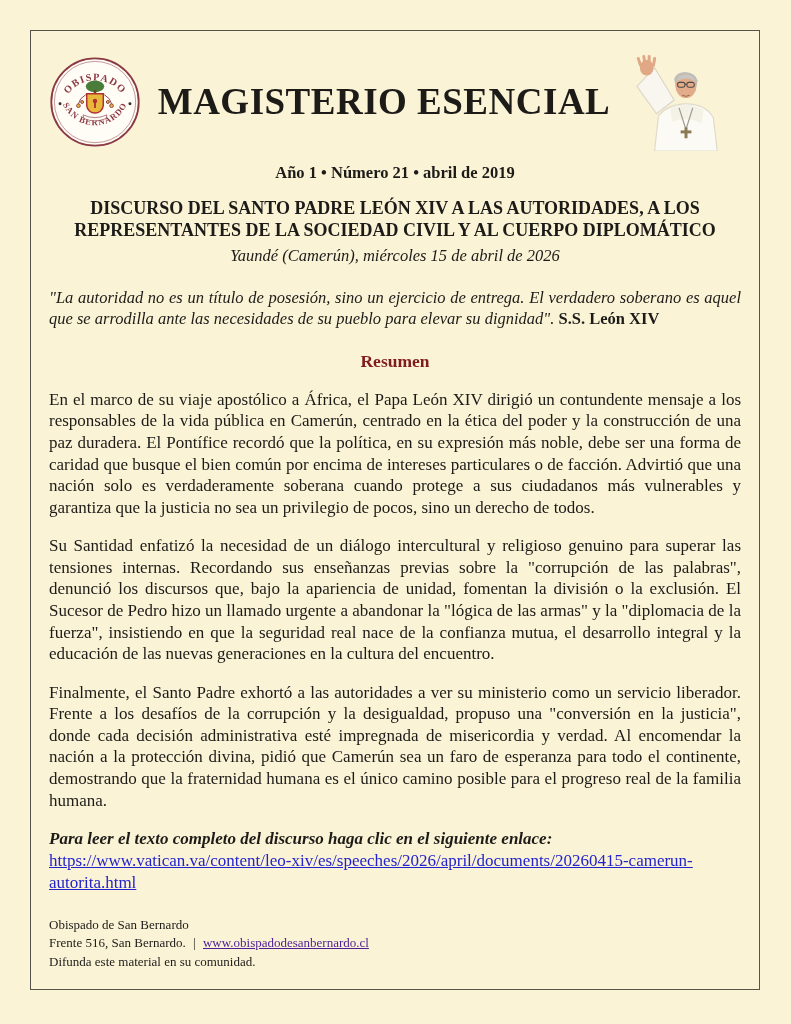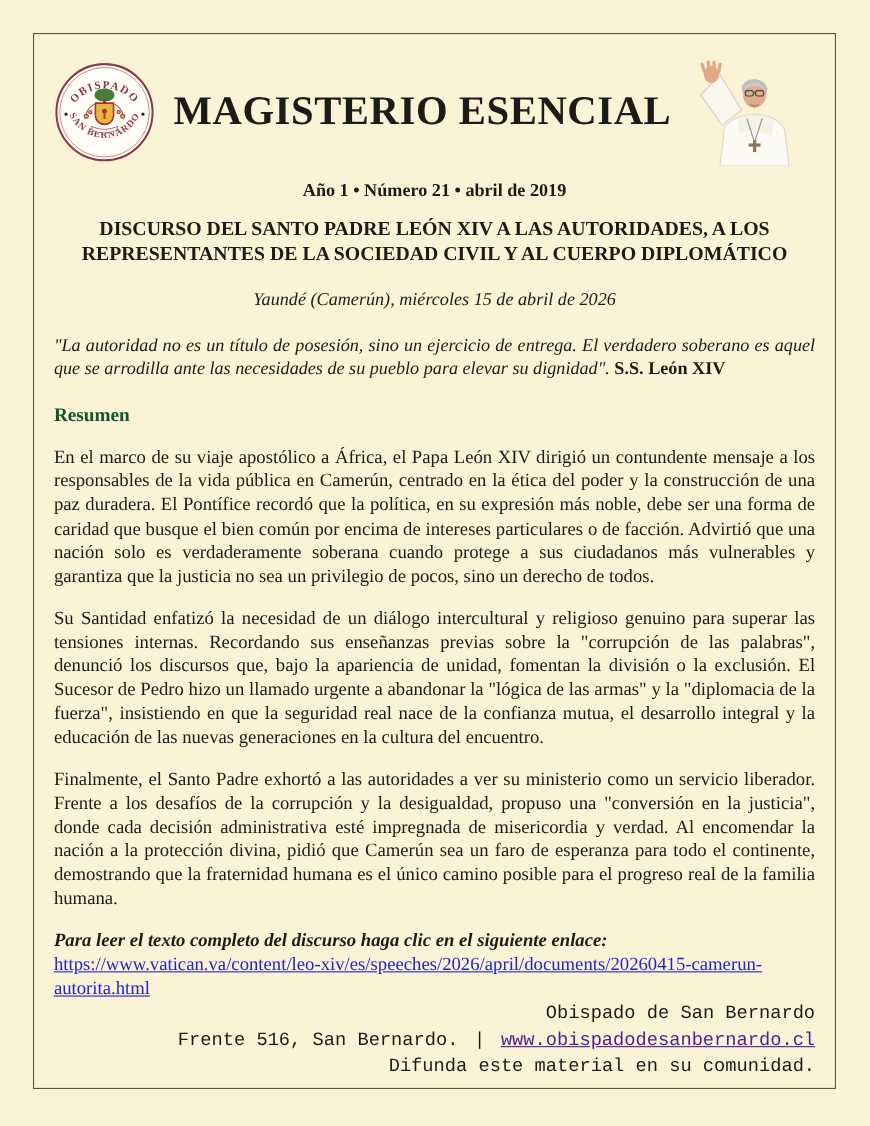"DISCURSO DEL SANTO PADRE LEÓN" .doc-title { margin: 15px auto 16px -> 15px auto 0 }
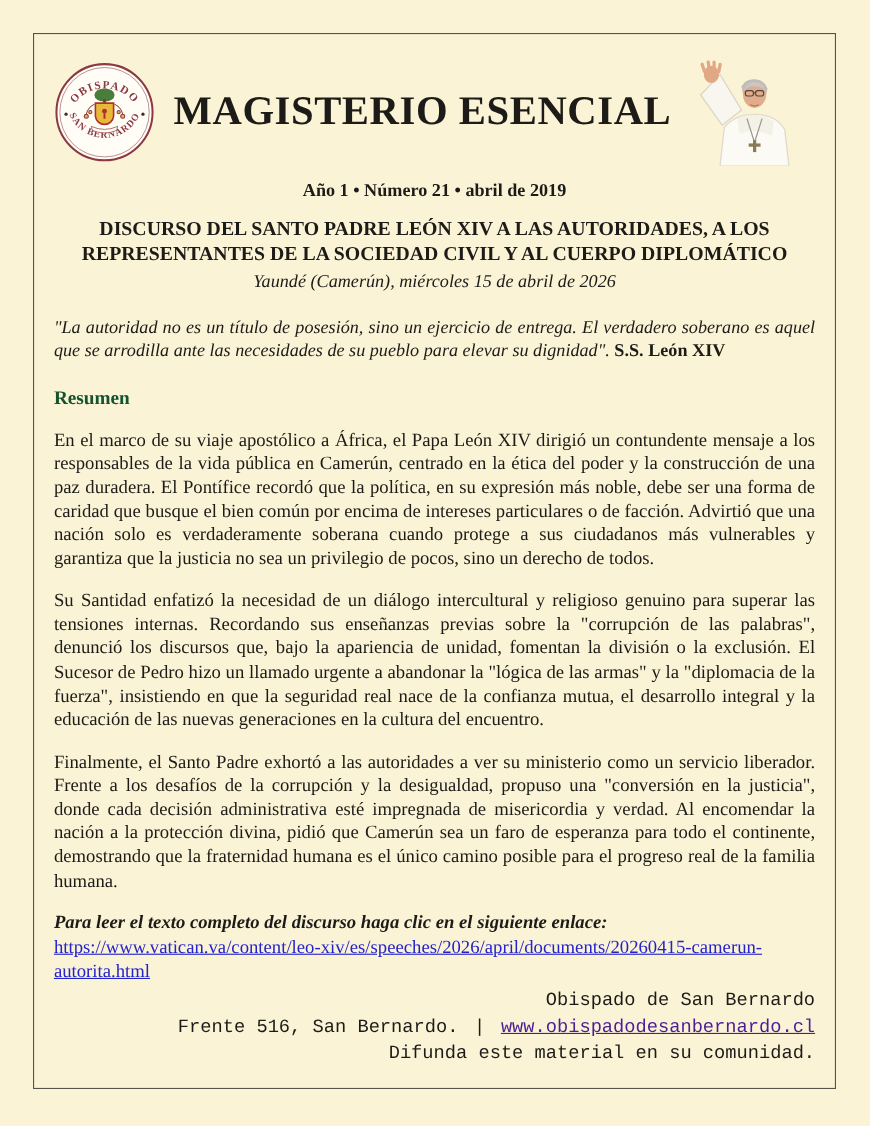"Resumen" .section-heading { color: #14532d -> #7f1d1d; text-align: left -> center }
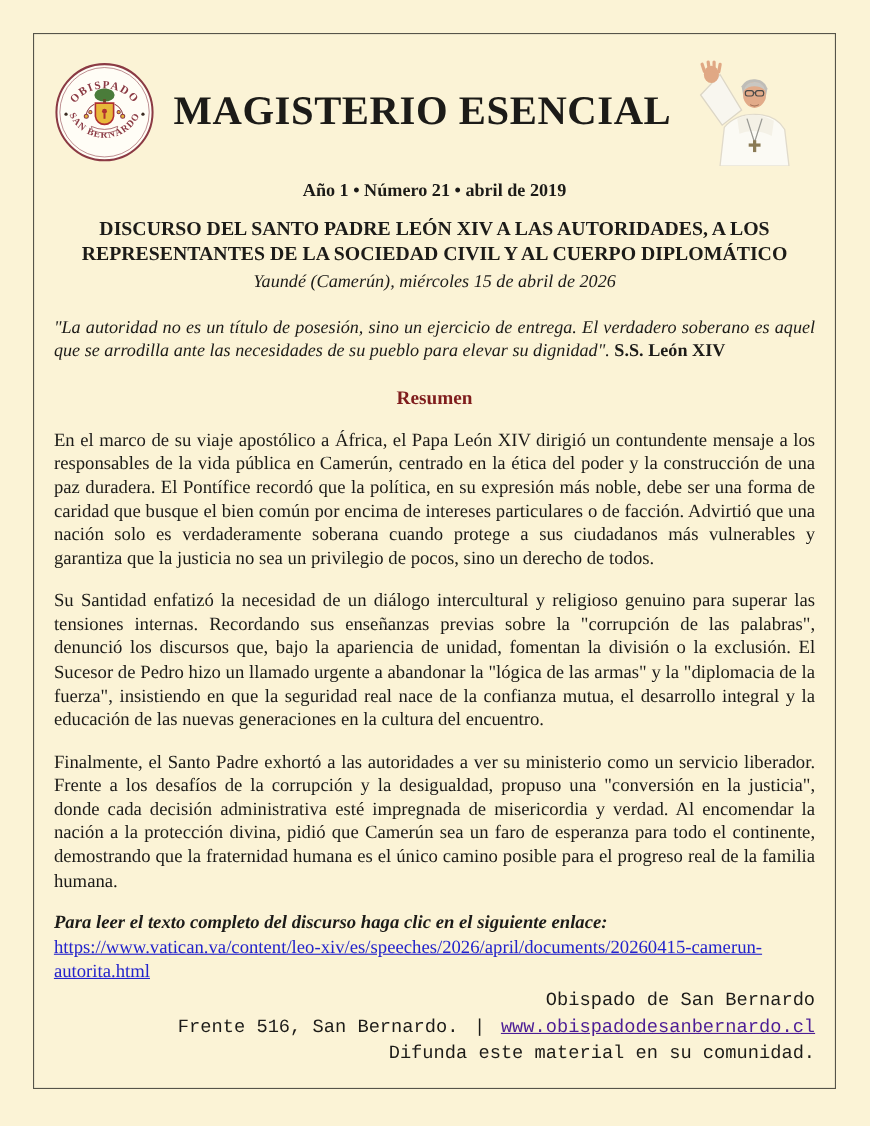"Obispado de San Bernardo" .footer { font-family: Liberation Mono, monospace -> none; font-size: 17px -> 13px; text-align: right -> left }
